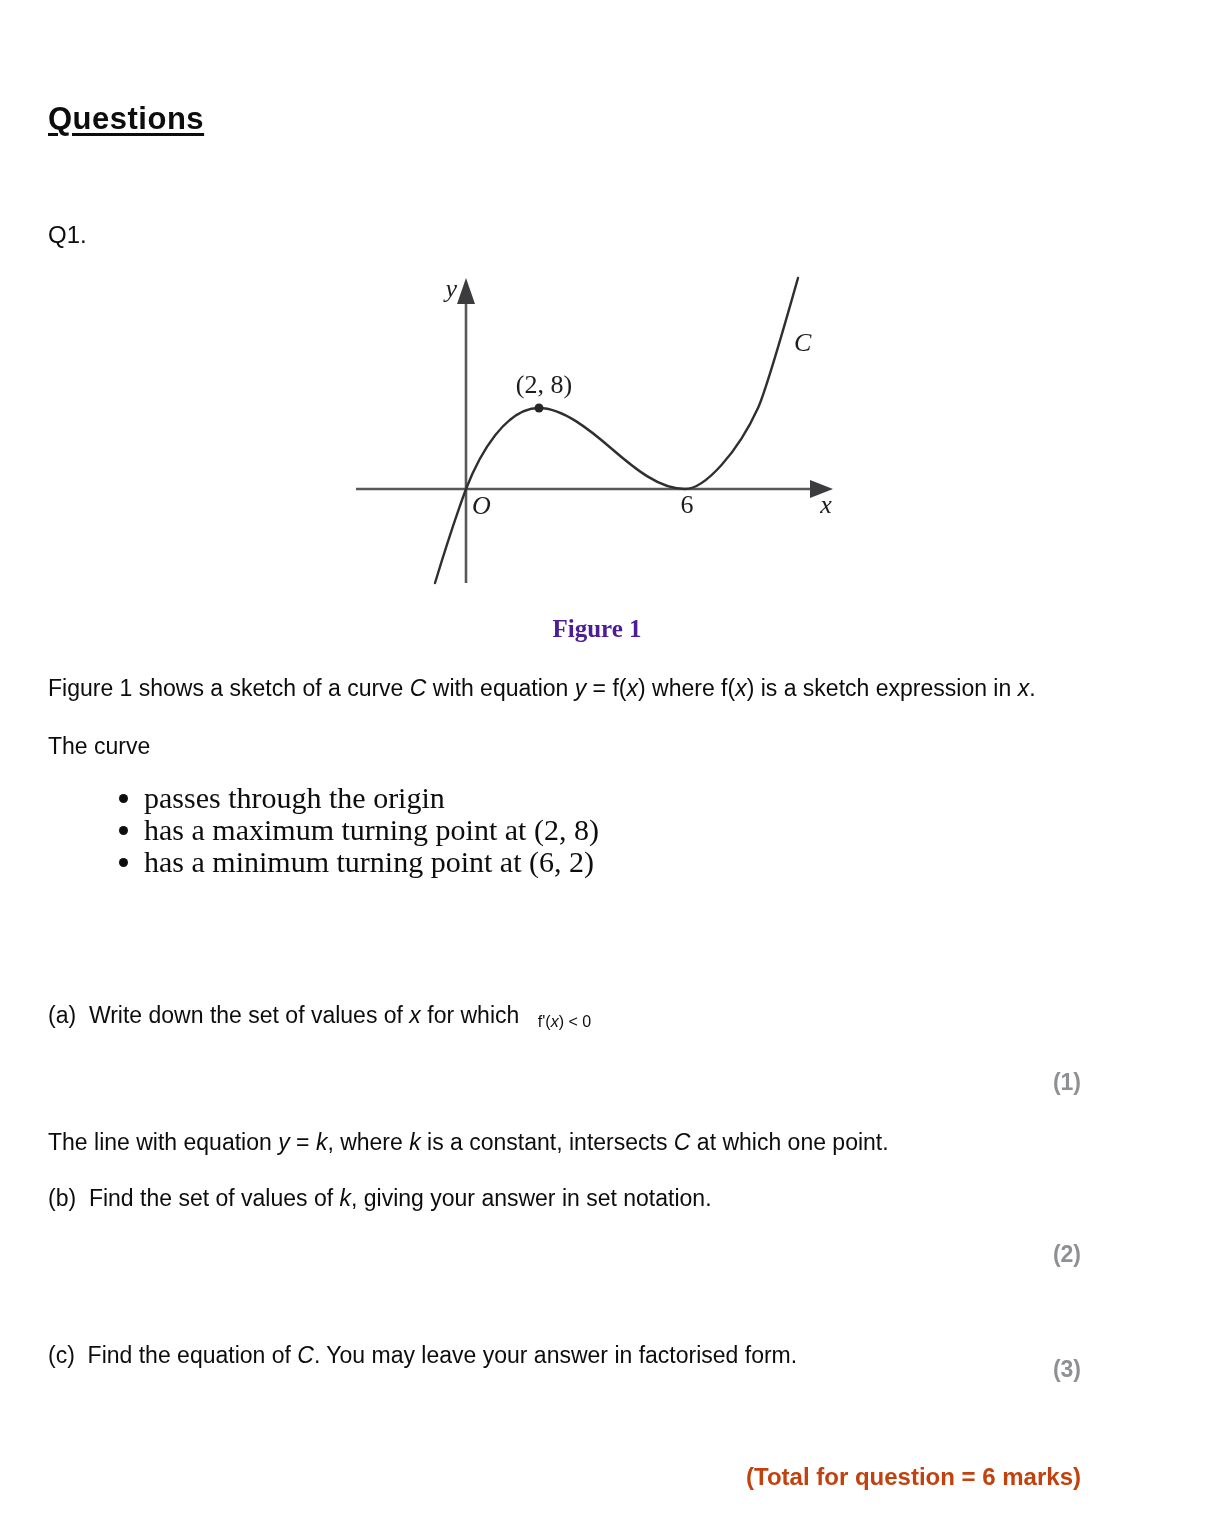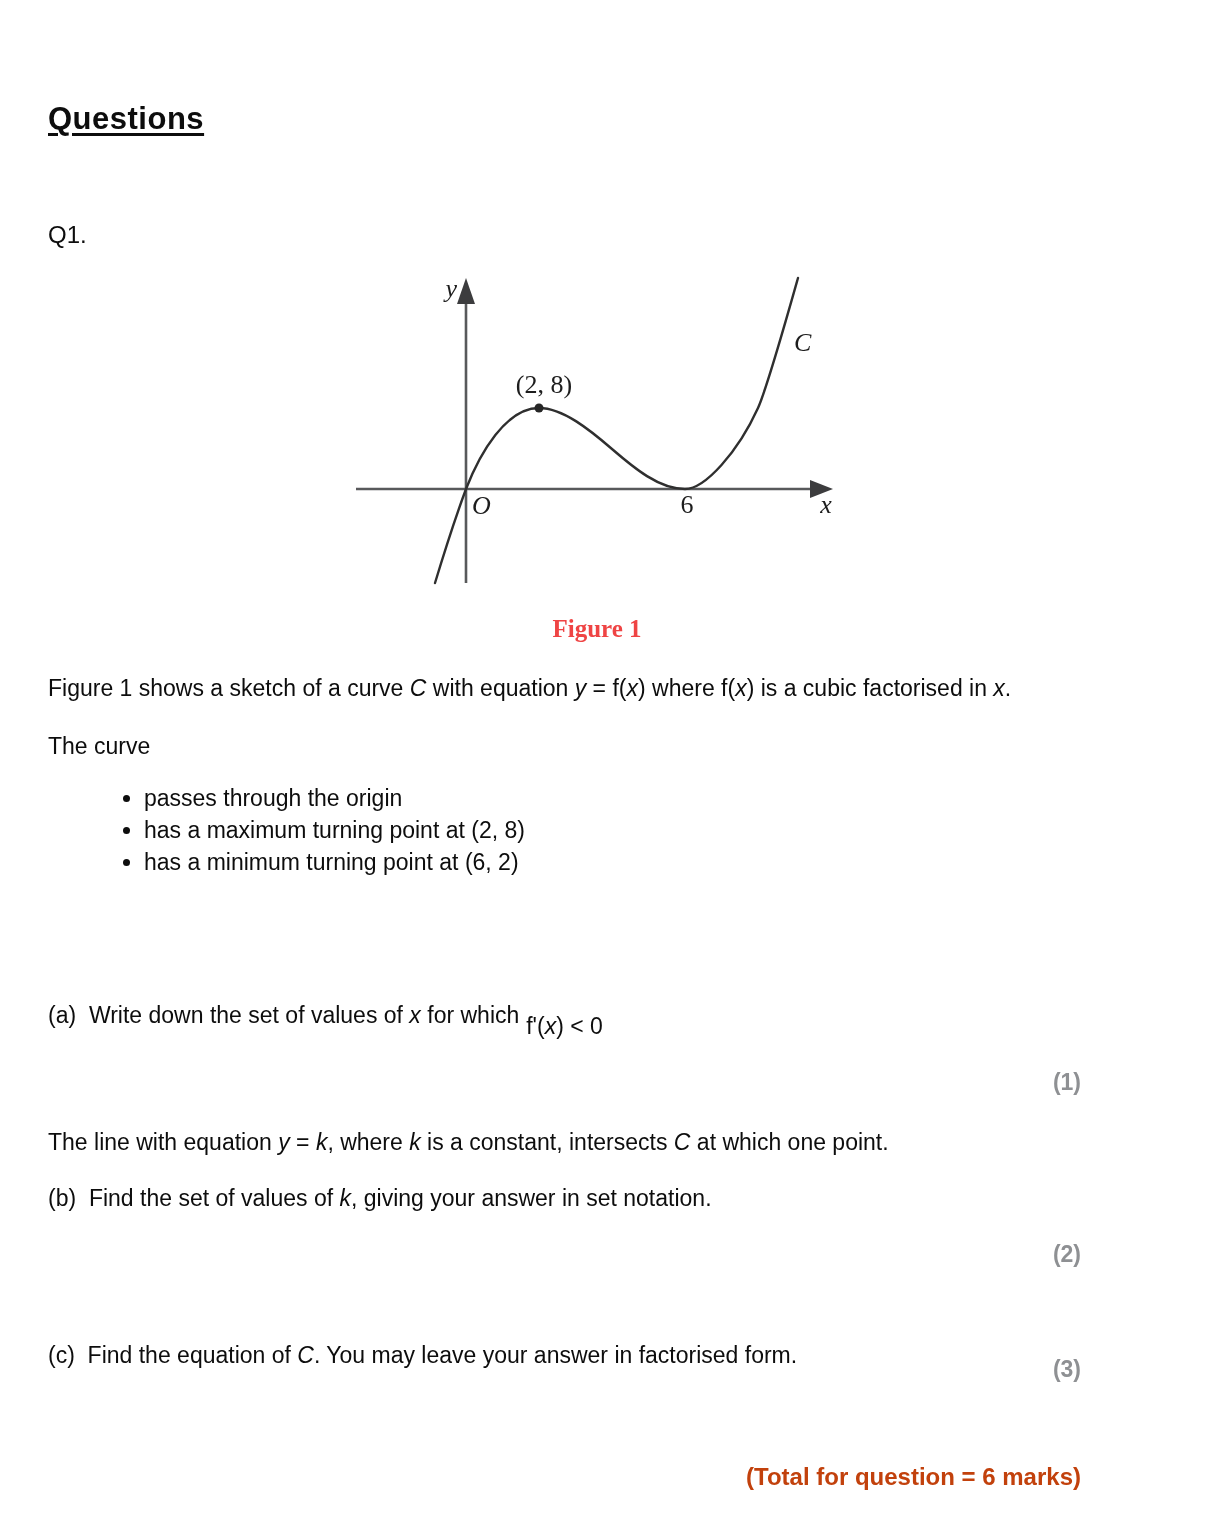"Figure 1" .fig-caption { color: #ef4444 -> #4c1d95 }
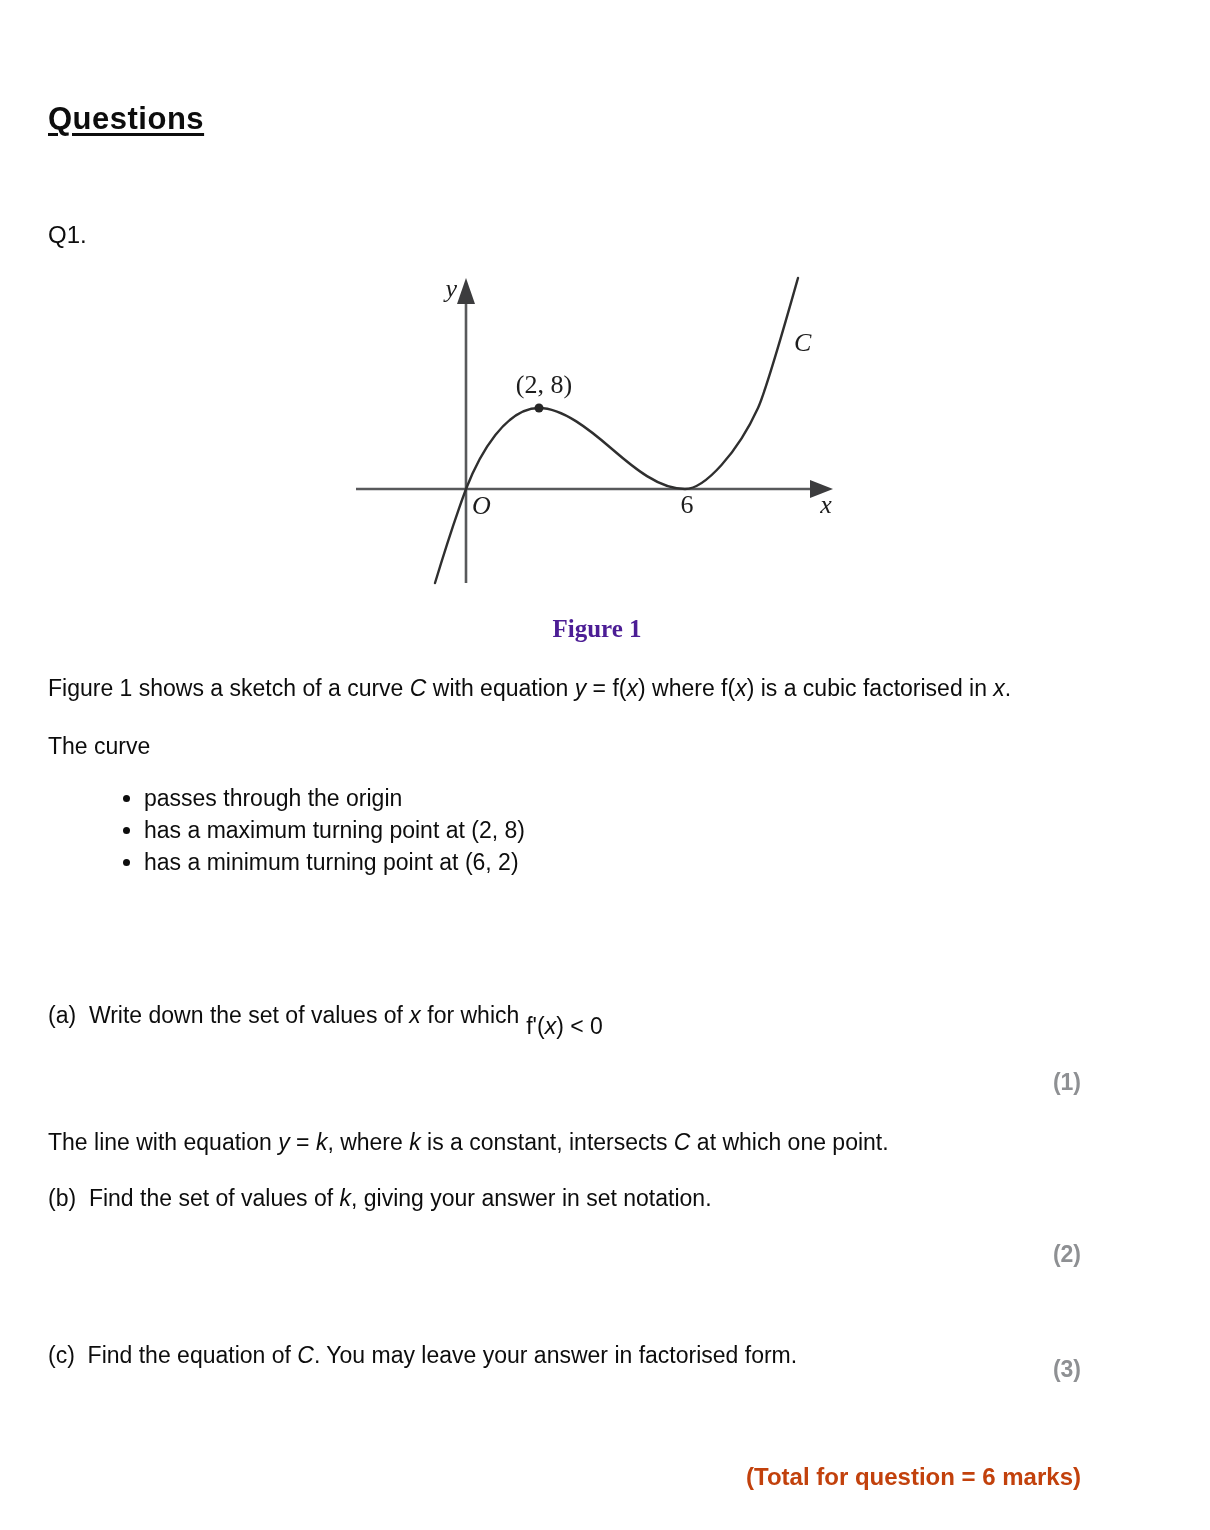") is a cubic factorised" span { text: cubic factorised -> sketch expression }
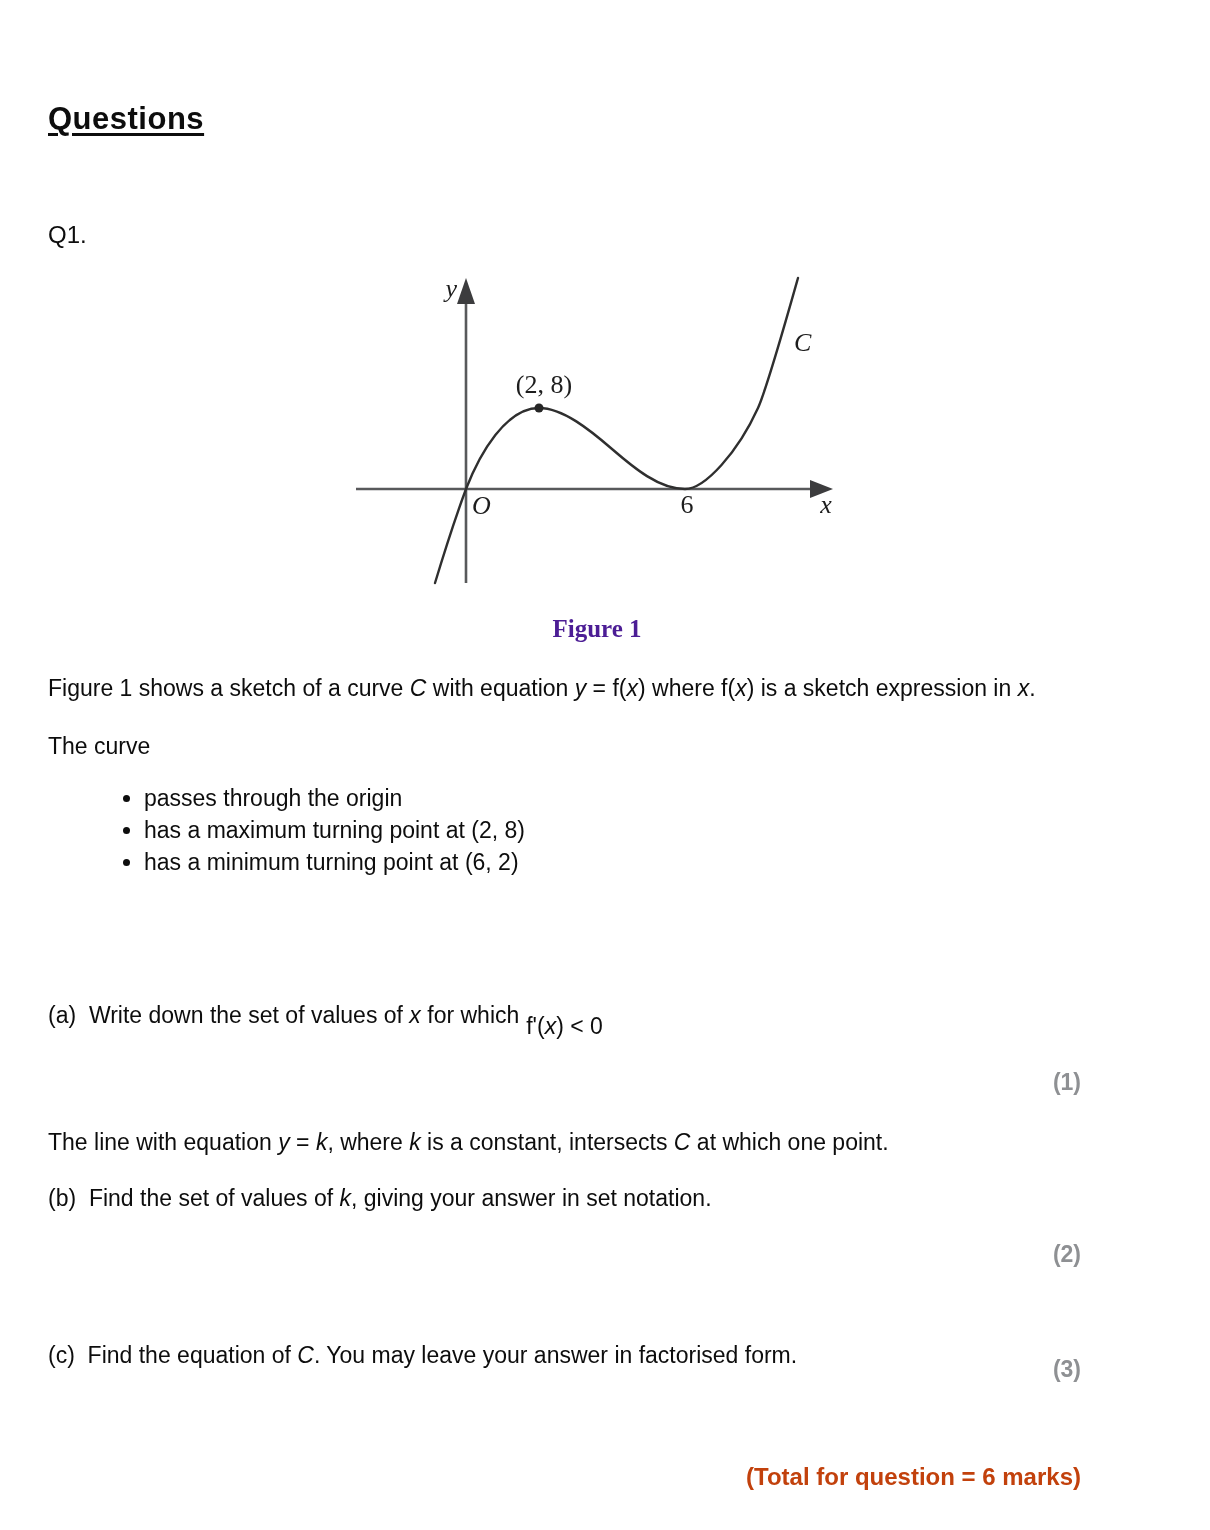"passes through the origin" .bullets-block li { font-family: none -> Liberation Serif, serif; font-size: 23px -> 30px }
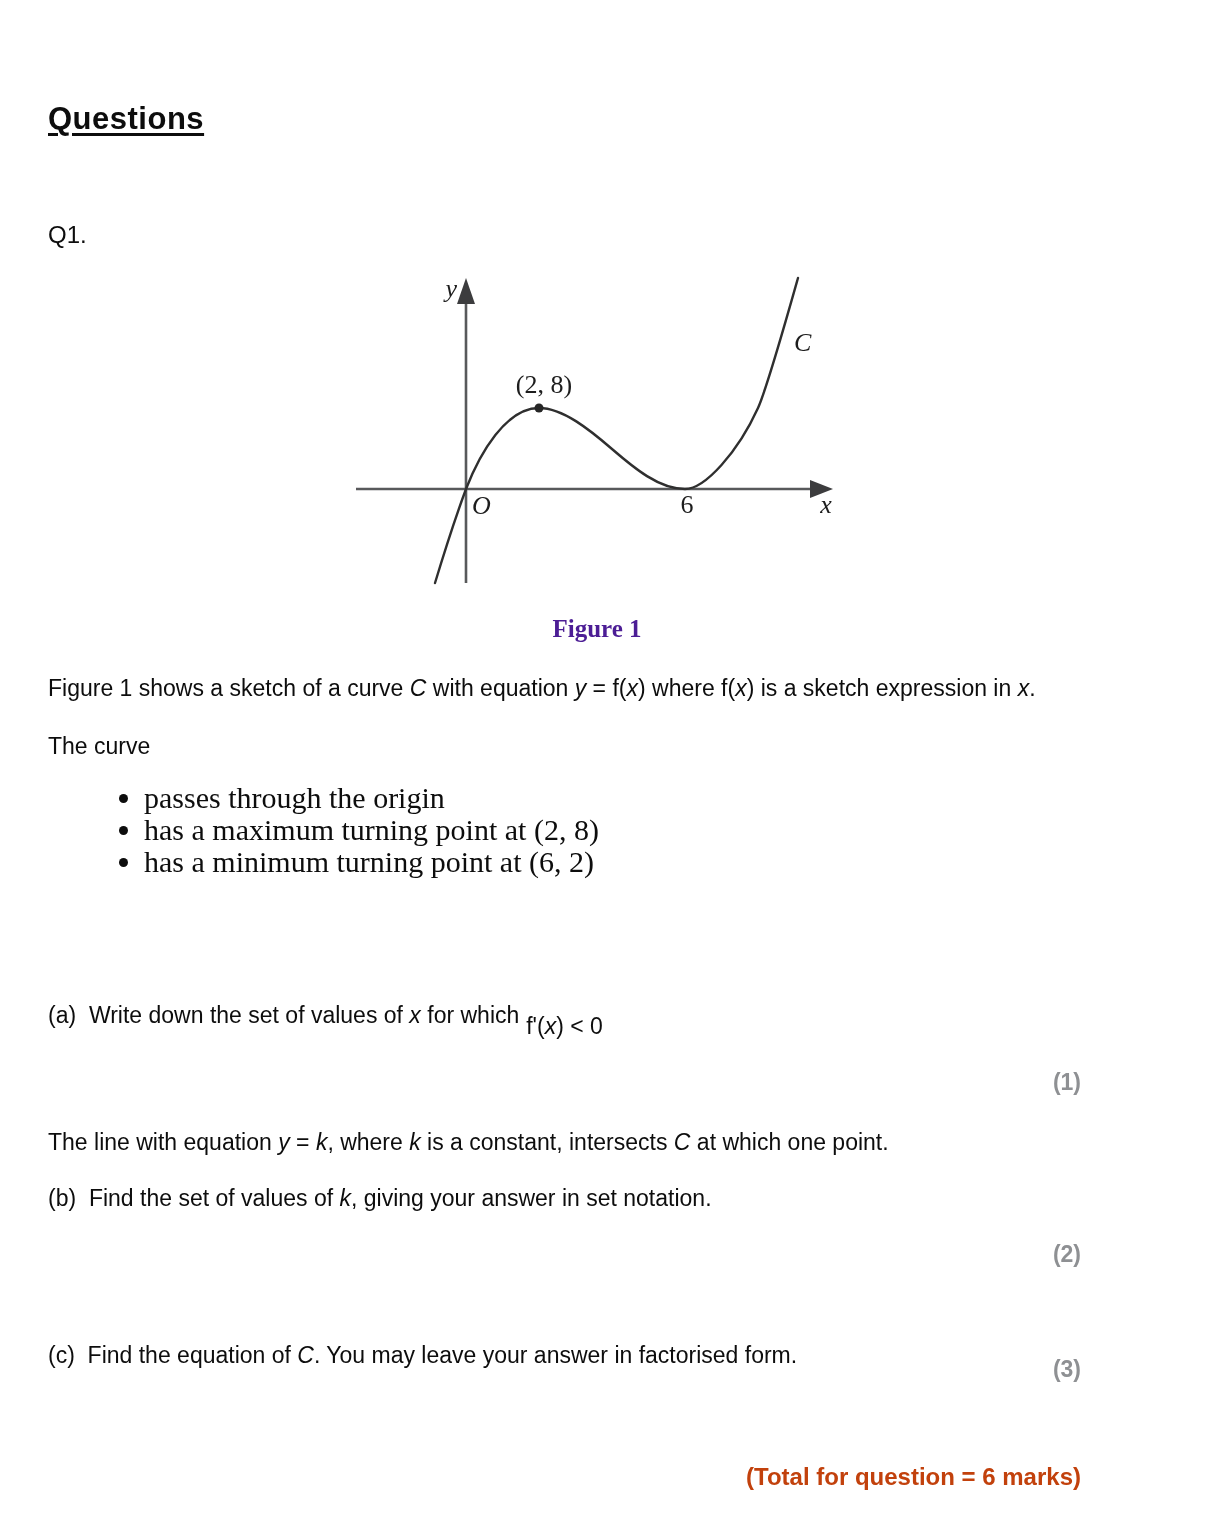"f'(x) < 0" .eq { font-size: 23px -> 16px }
